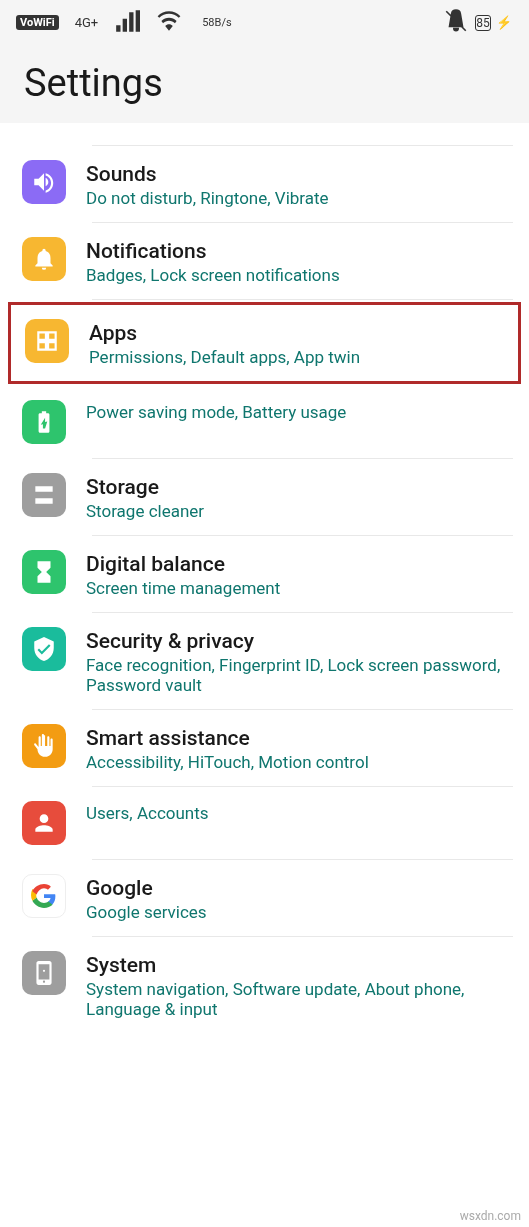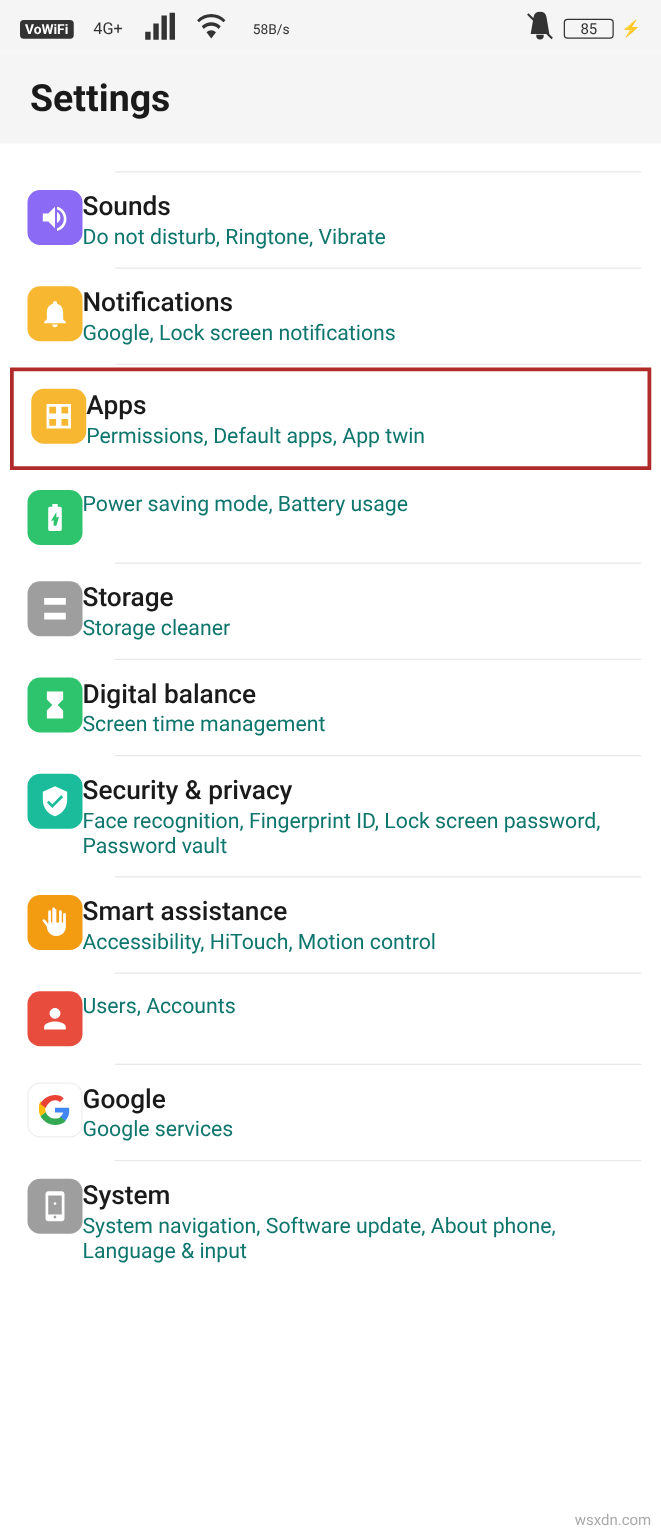"85" .battery-box { padding: 0 12px -> 0 0 }
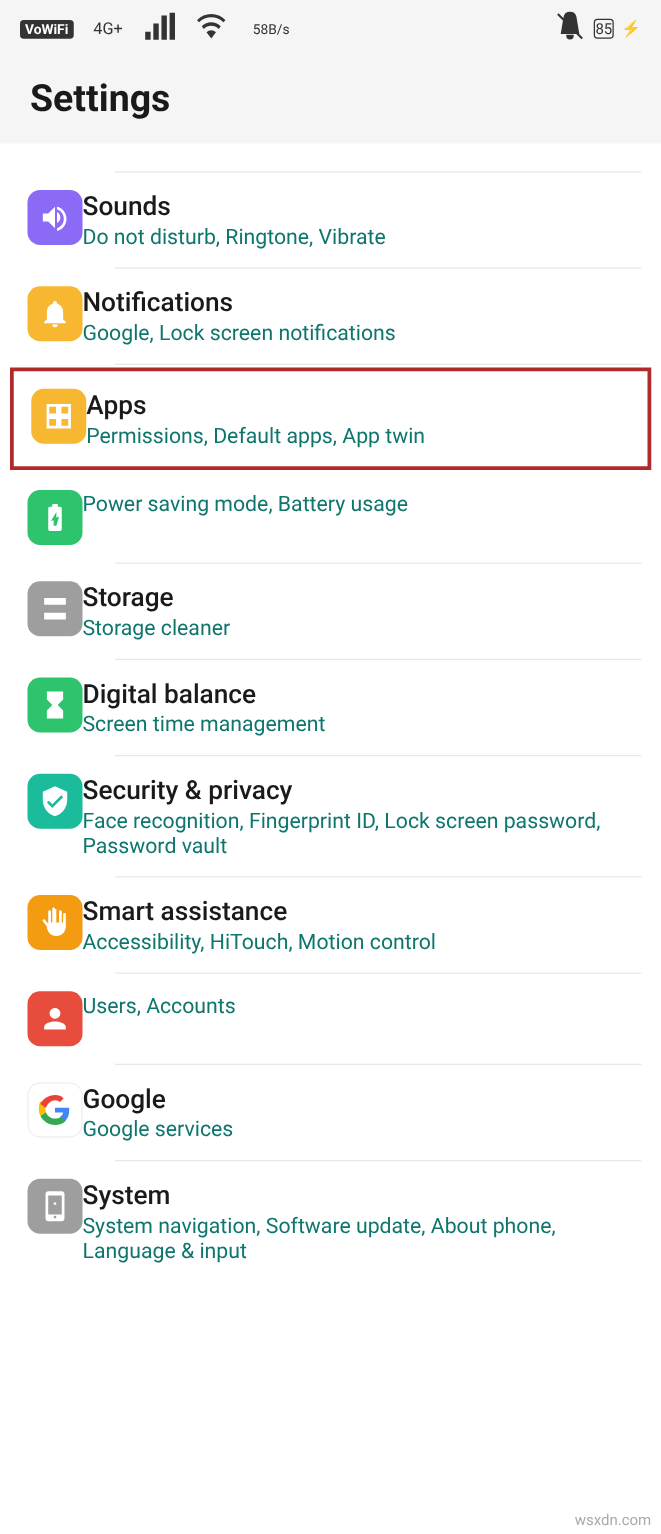"Settings" .header-title { font-size: 30px -> 38px; font-weight: 700 -> 400 }
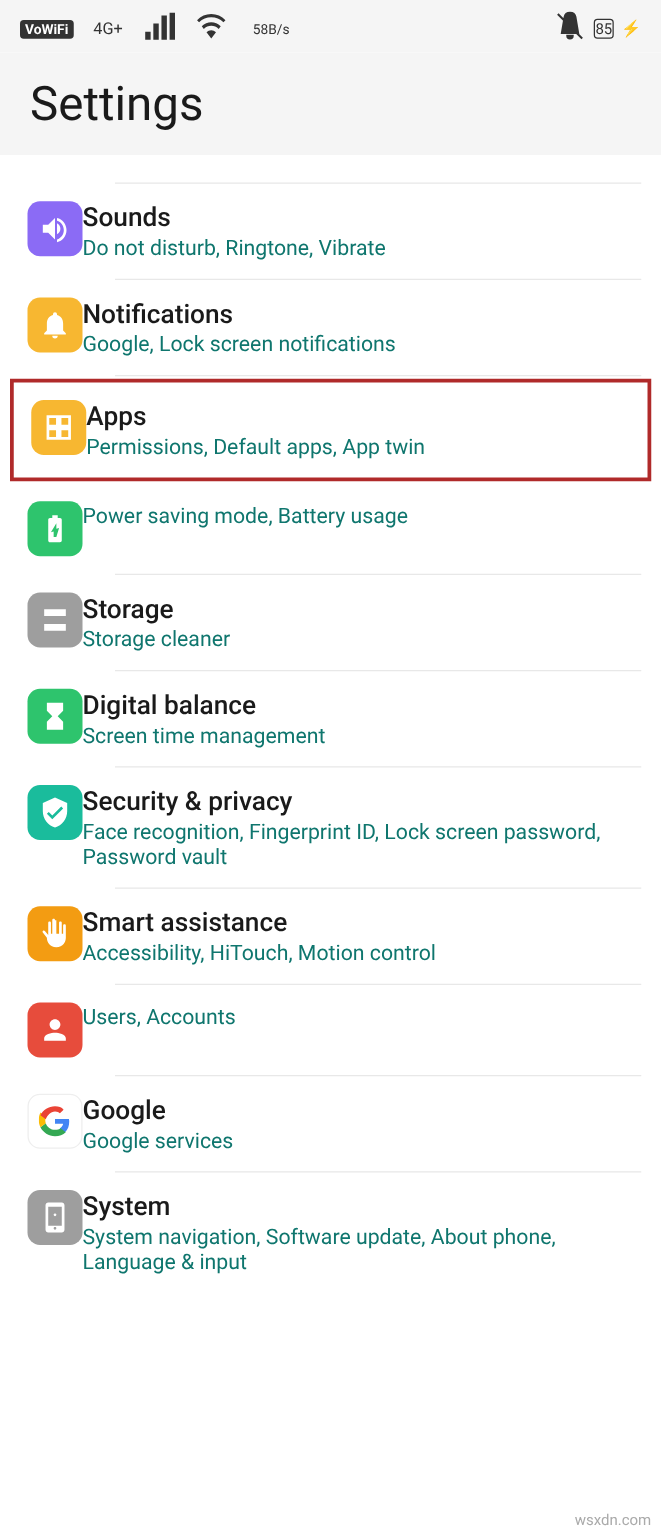"Sounds" .item { gap: none -> 20px }
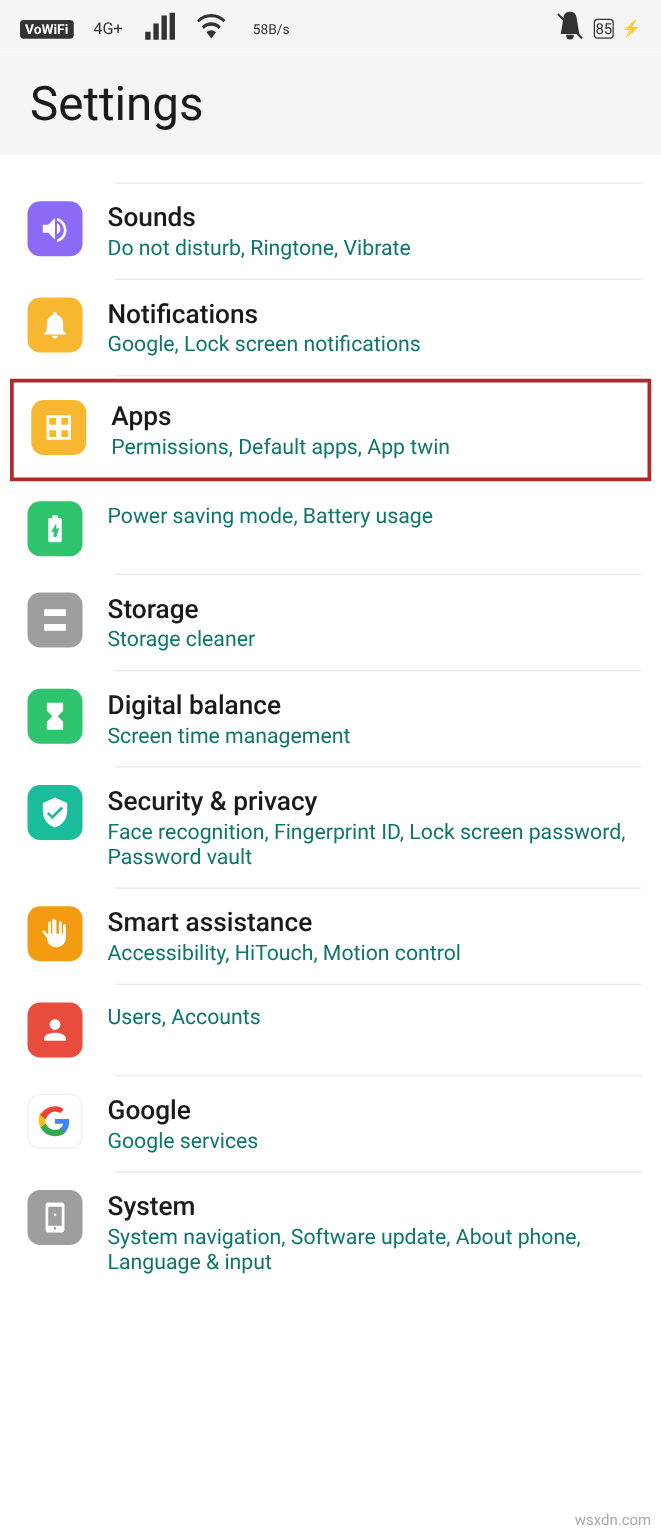"Google, Lock screen notifications" div.item-sub { text: Google -> Badges }
